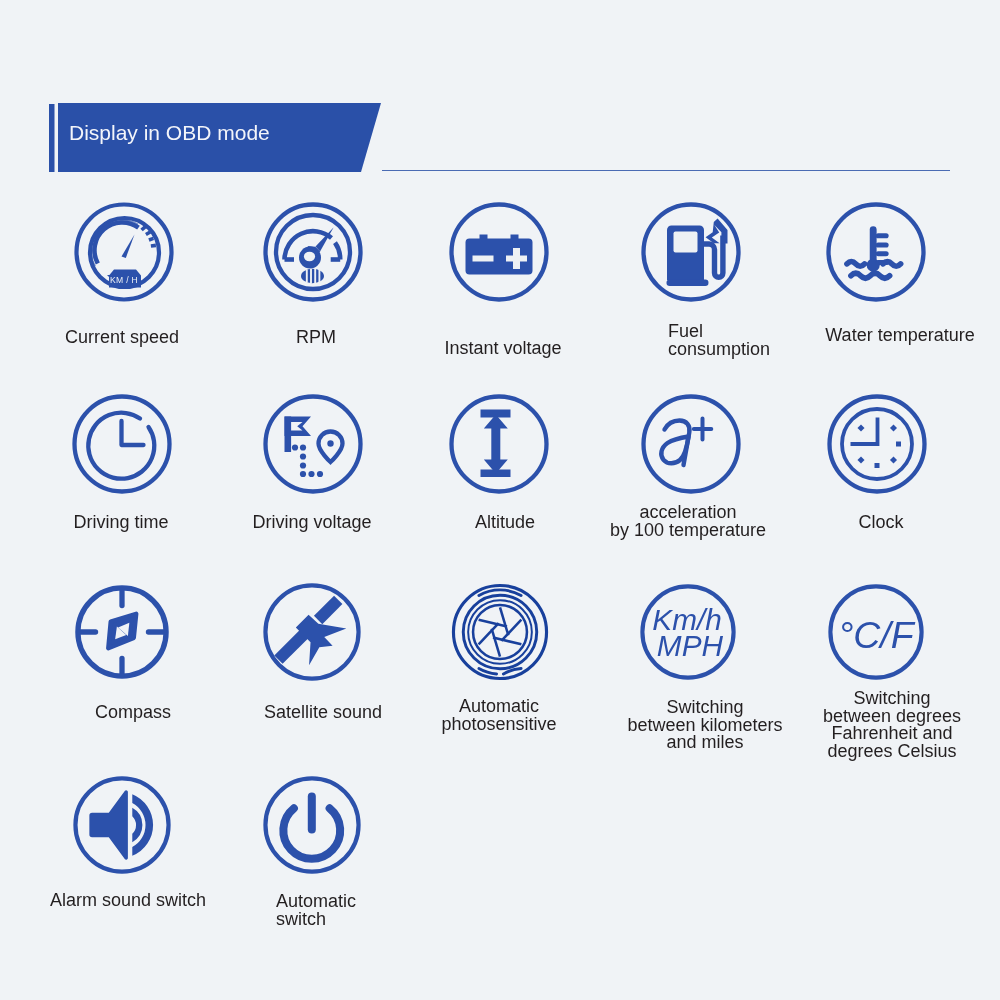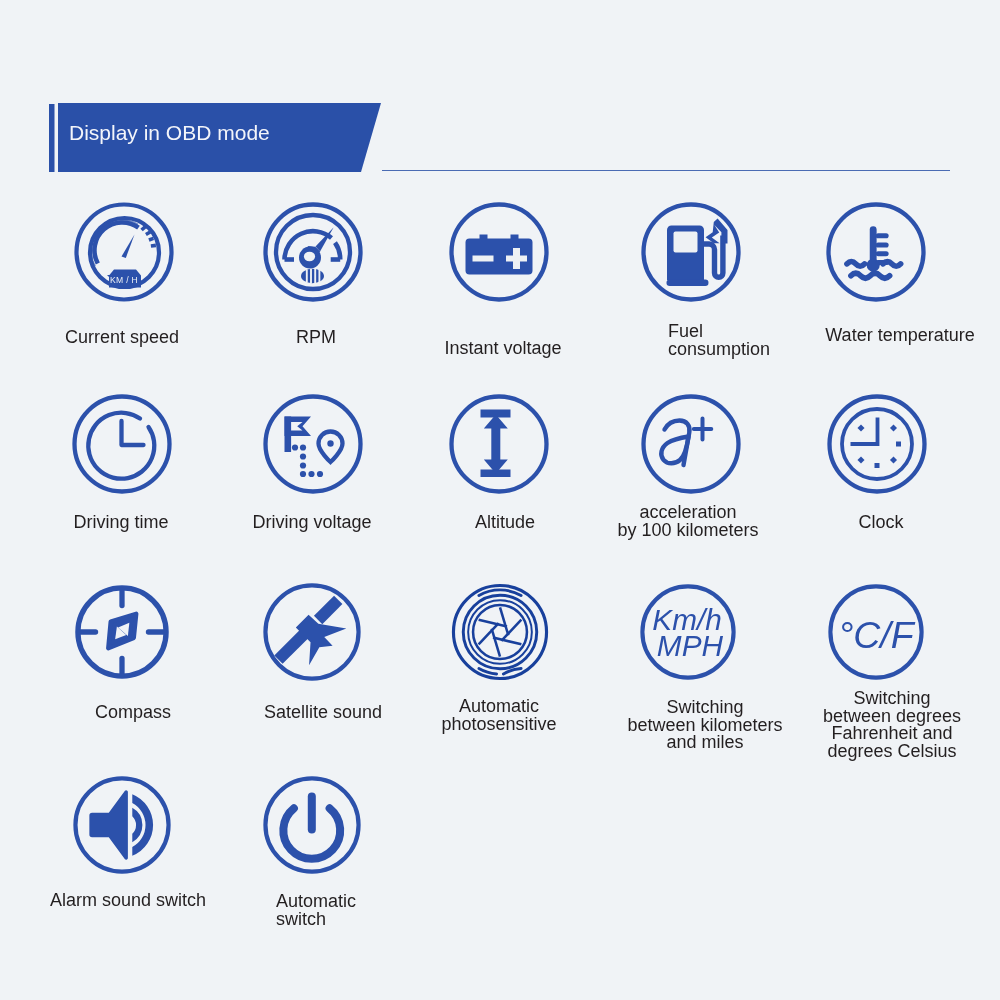"acceleration" div.lbl { text: kilometers -> temperature }
